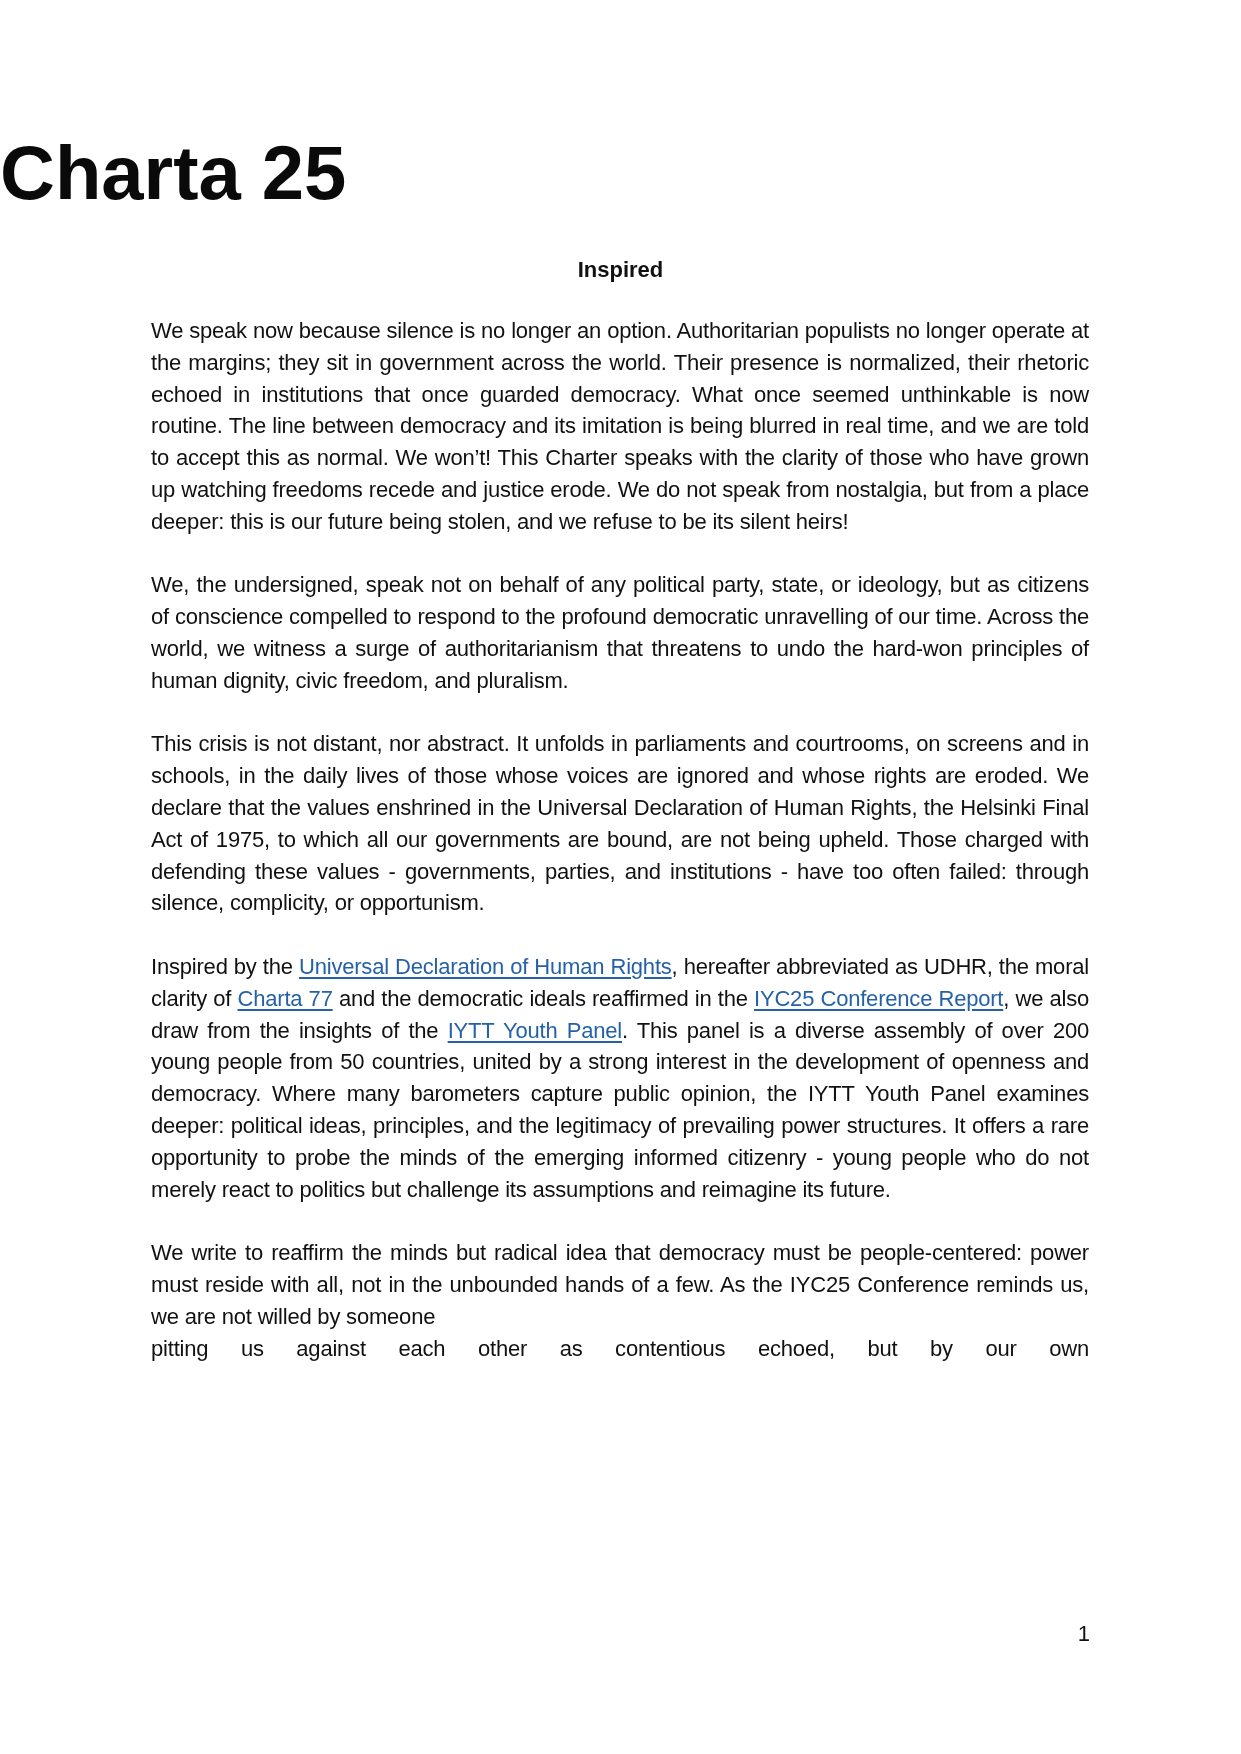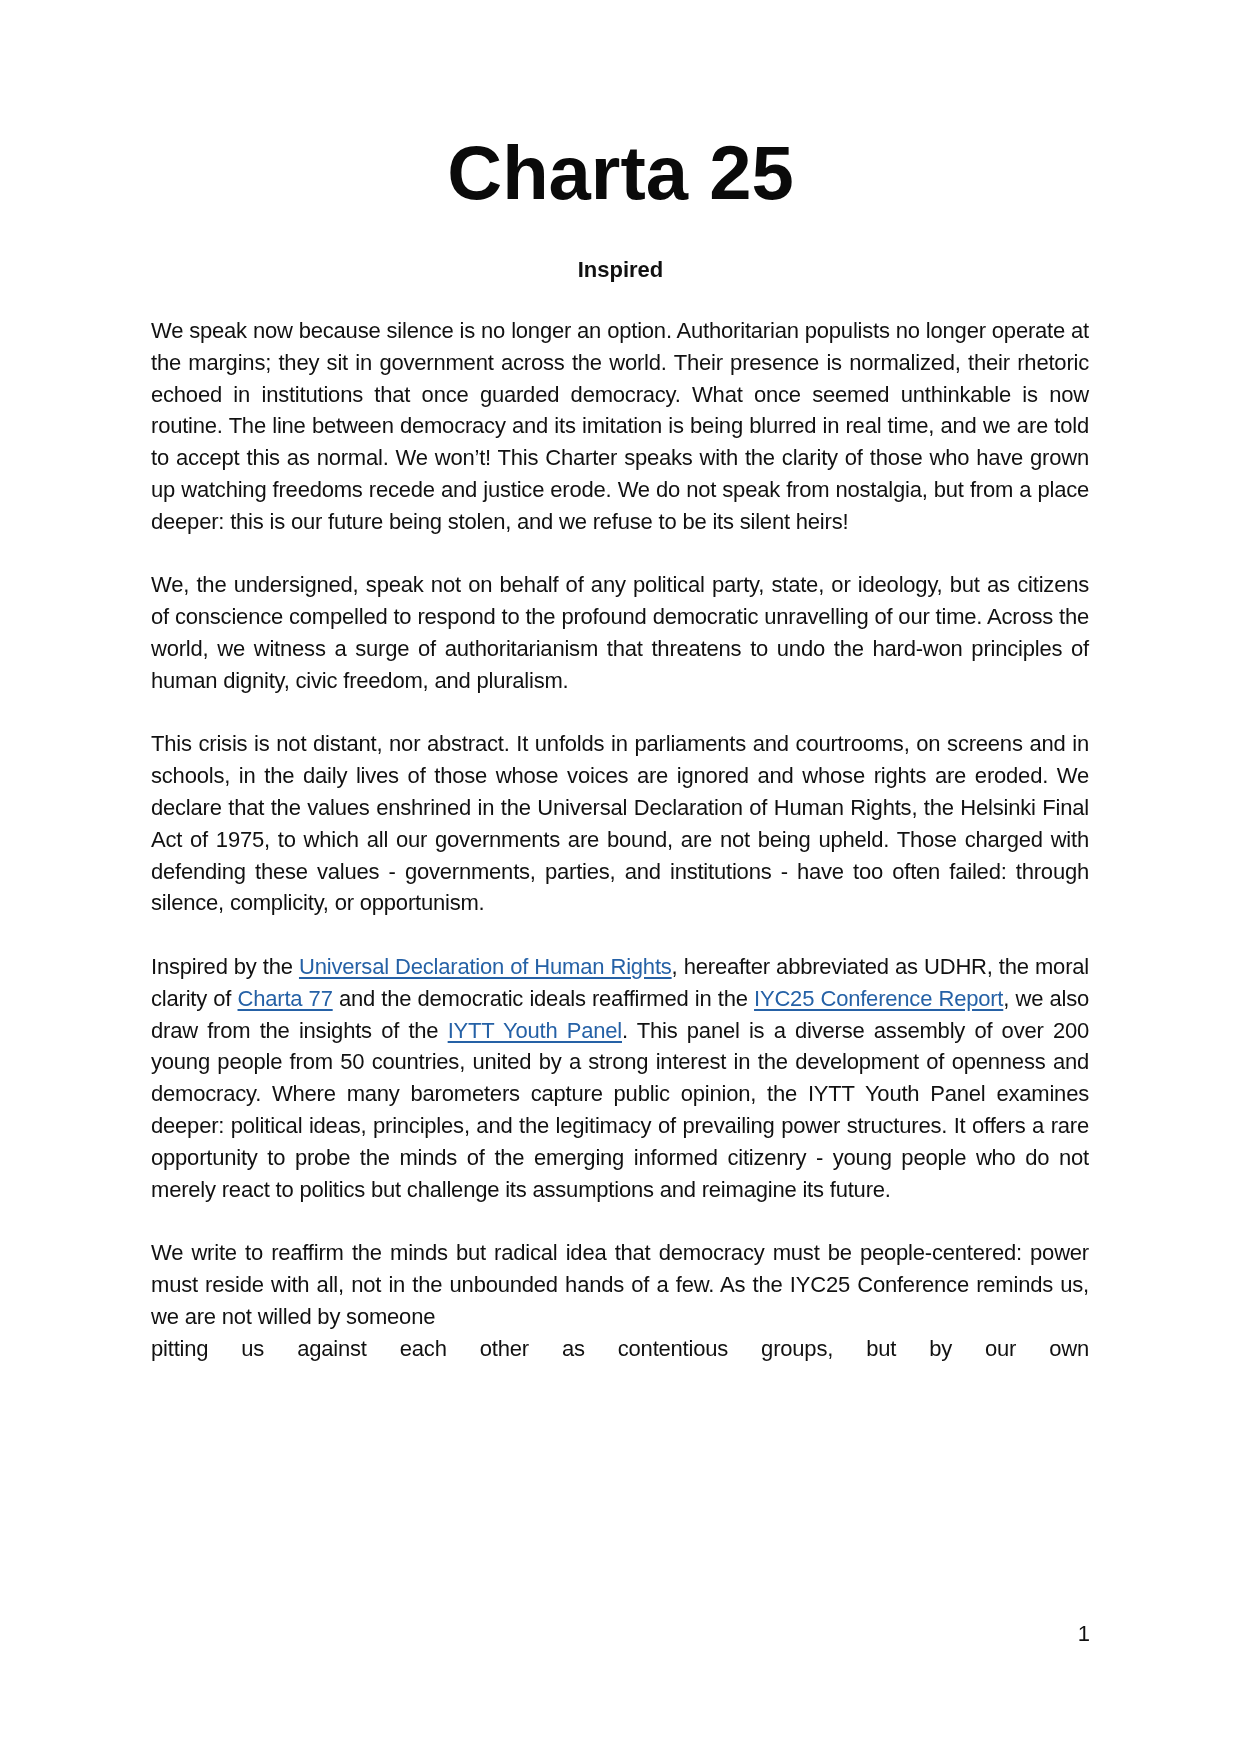"Charta 25" .title { text-align: center -> none }
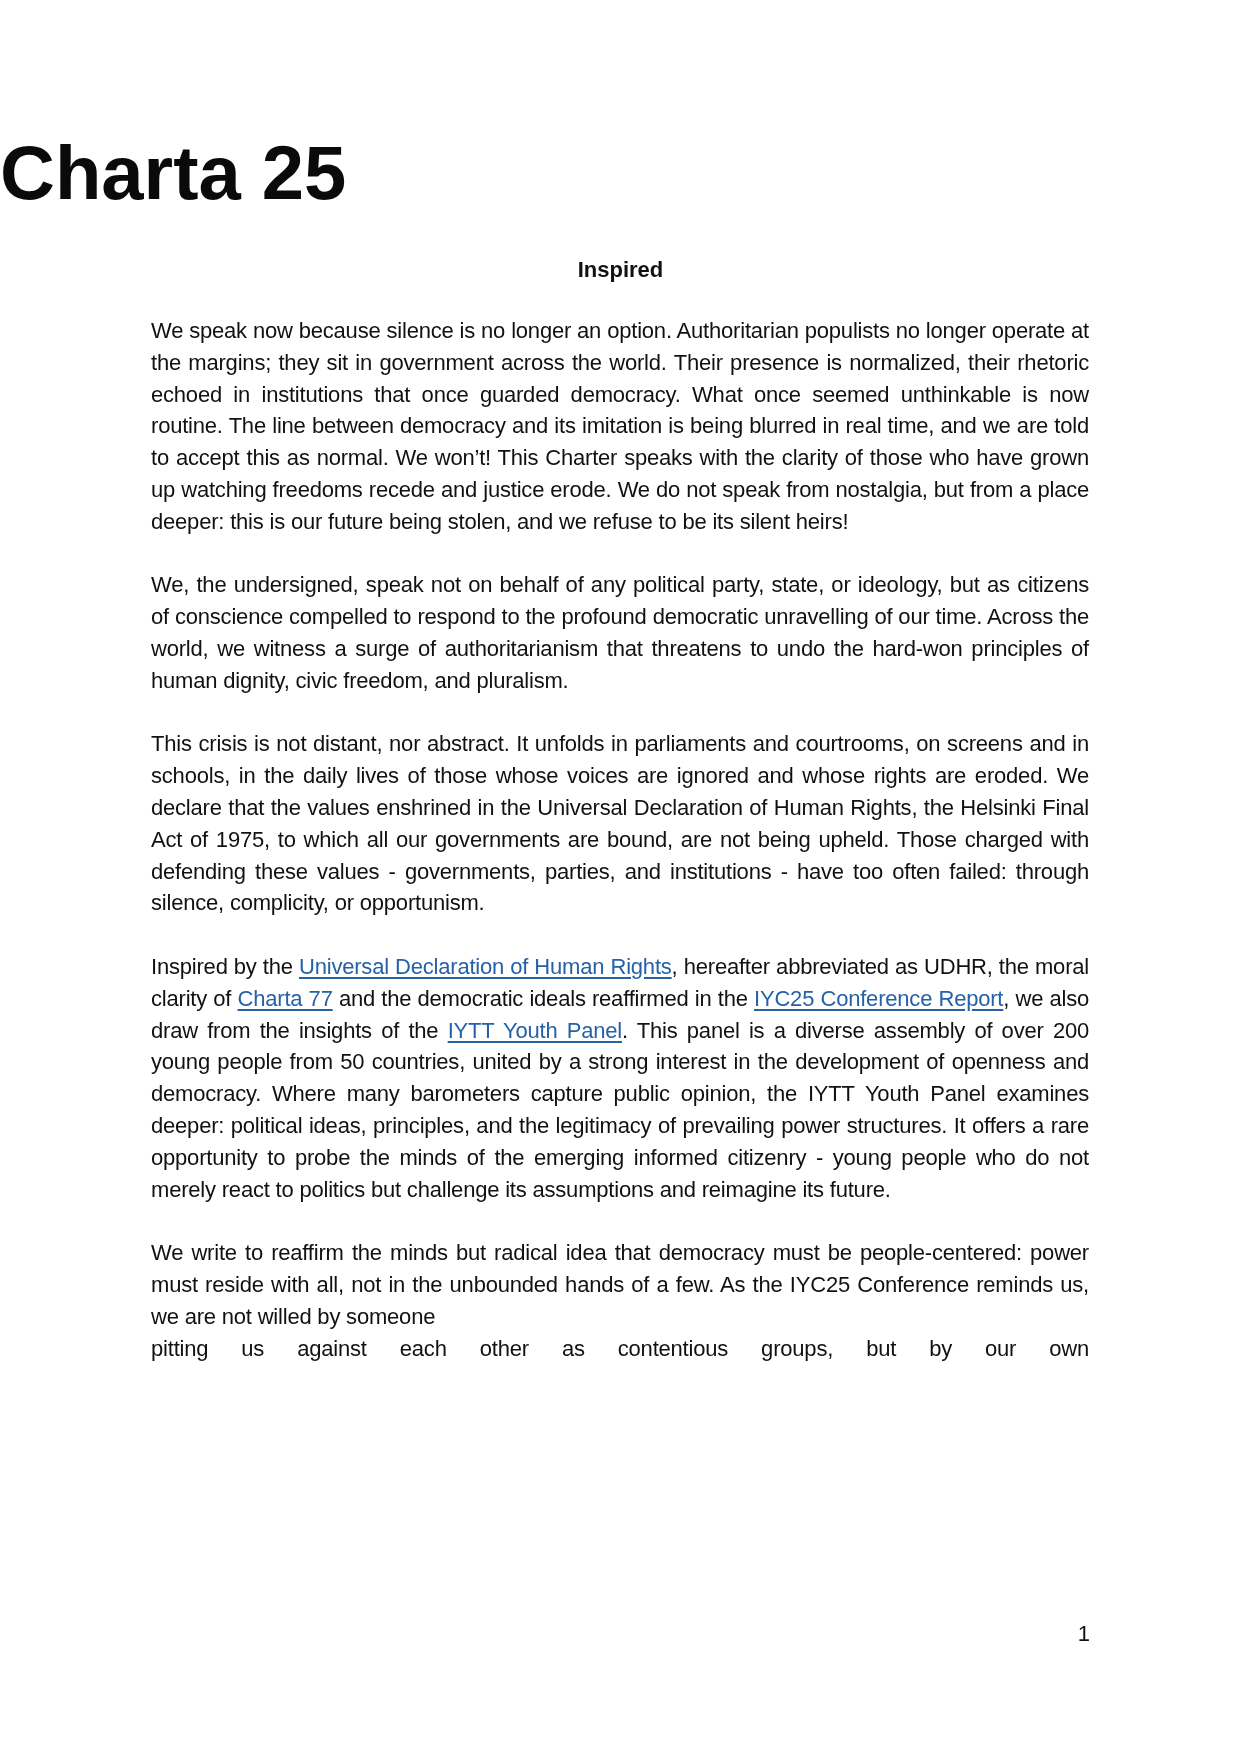"pitting us against each other" span.last-line { text: groups -> echoed }
